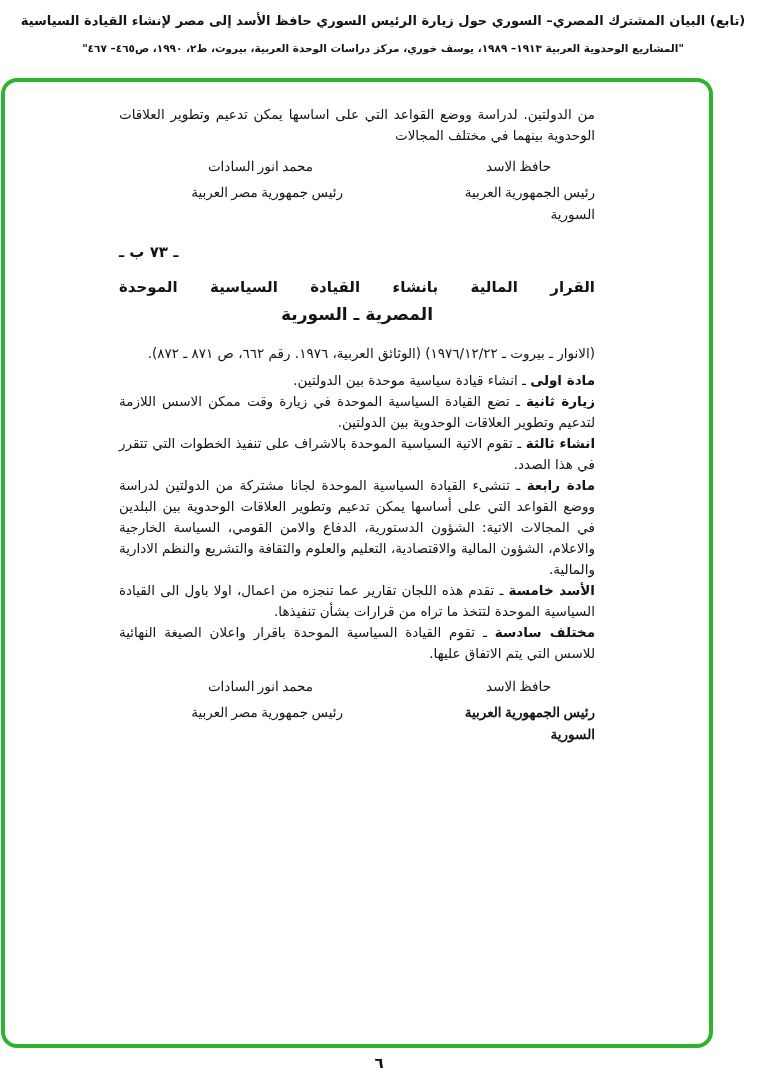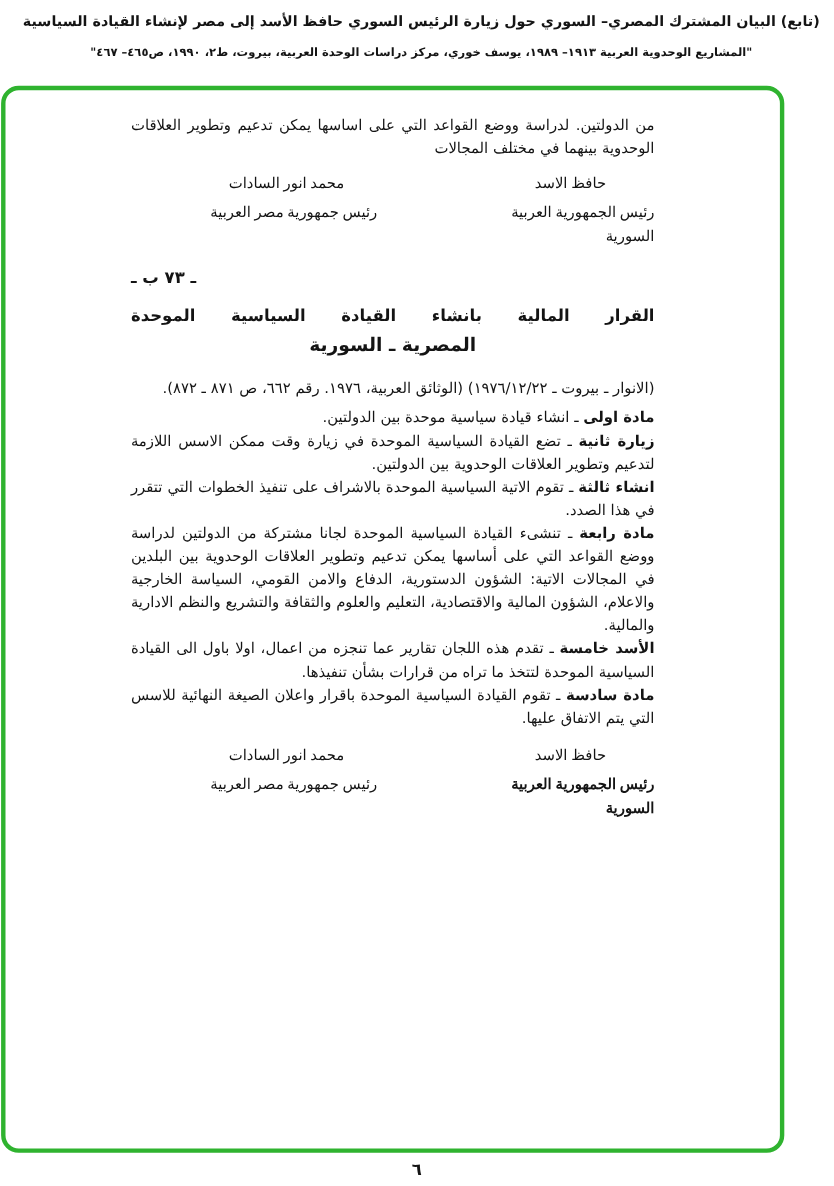"مادة سادسة" strong.lead { text: مادة -> مختلف }
